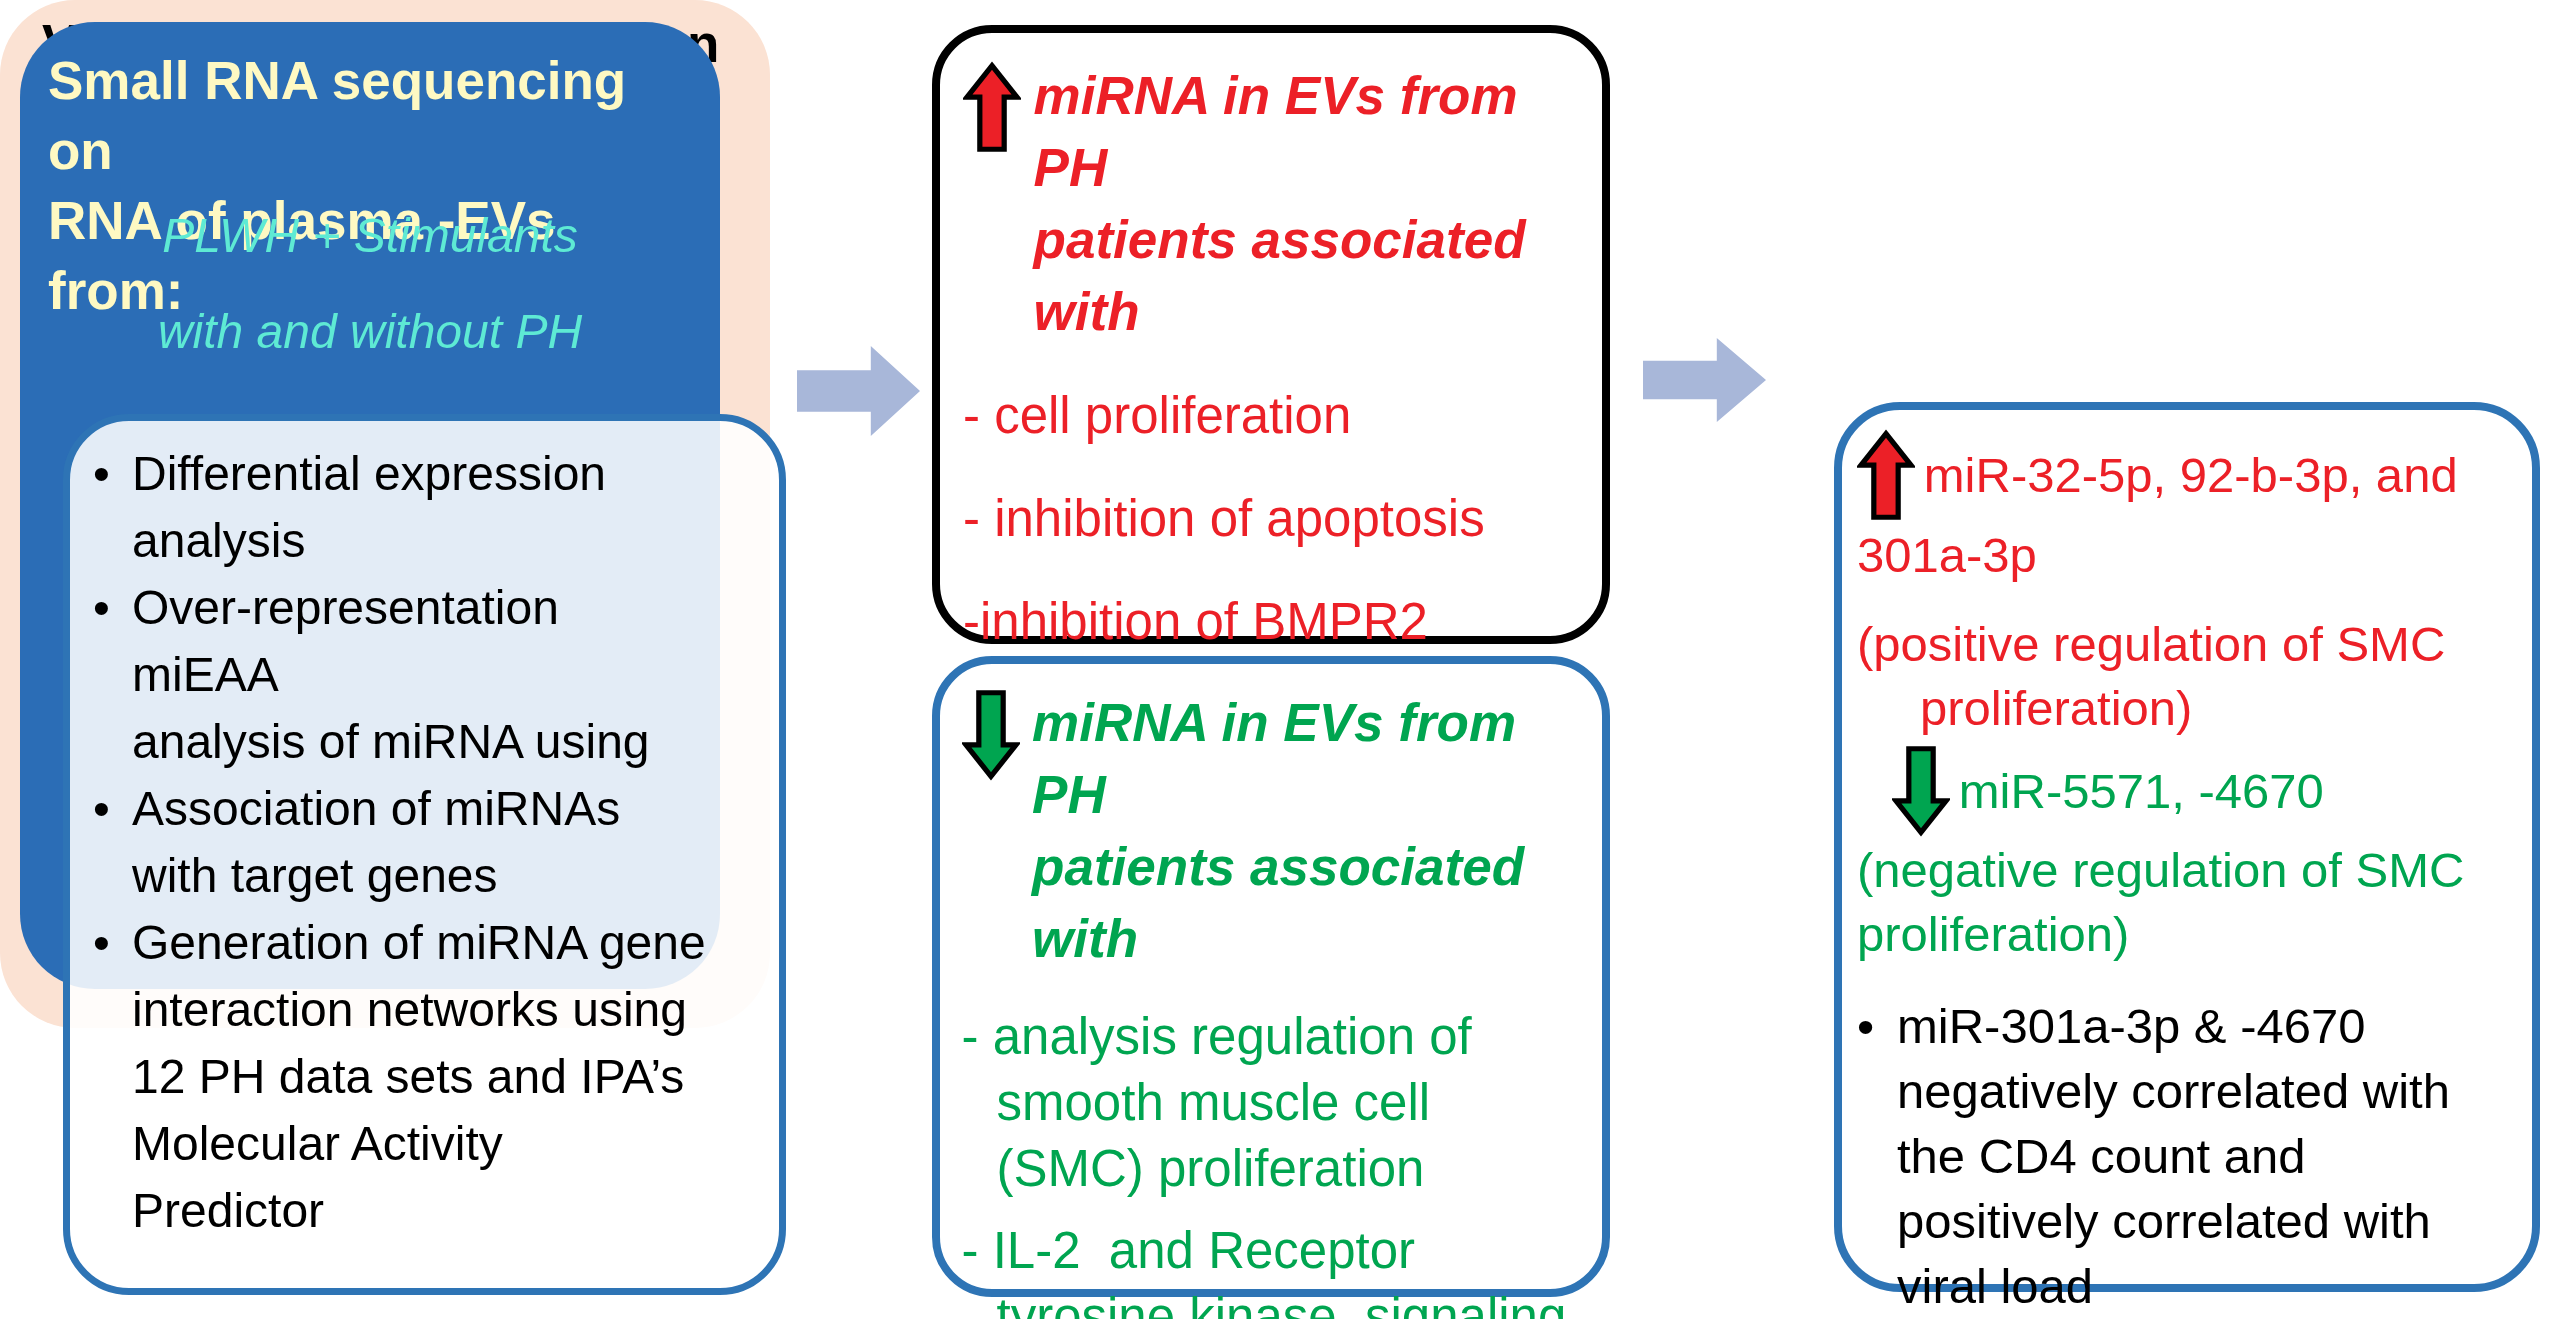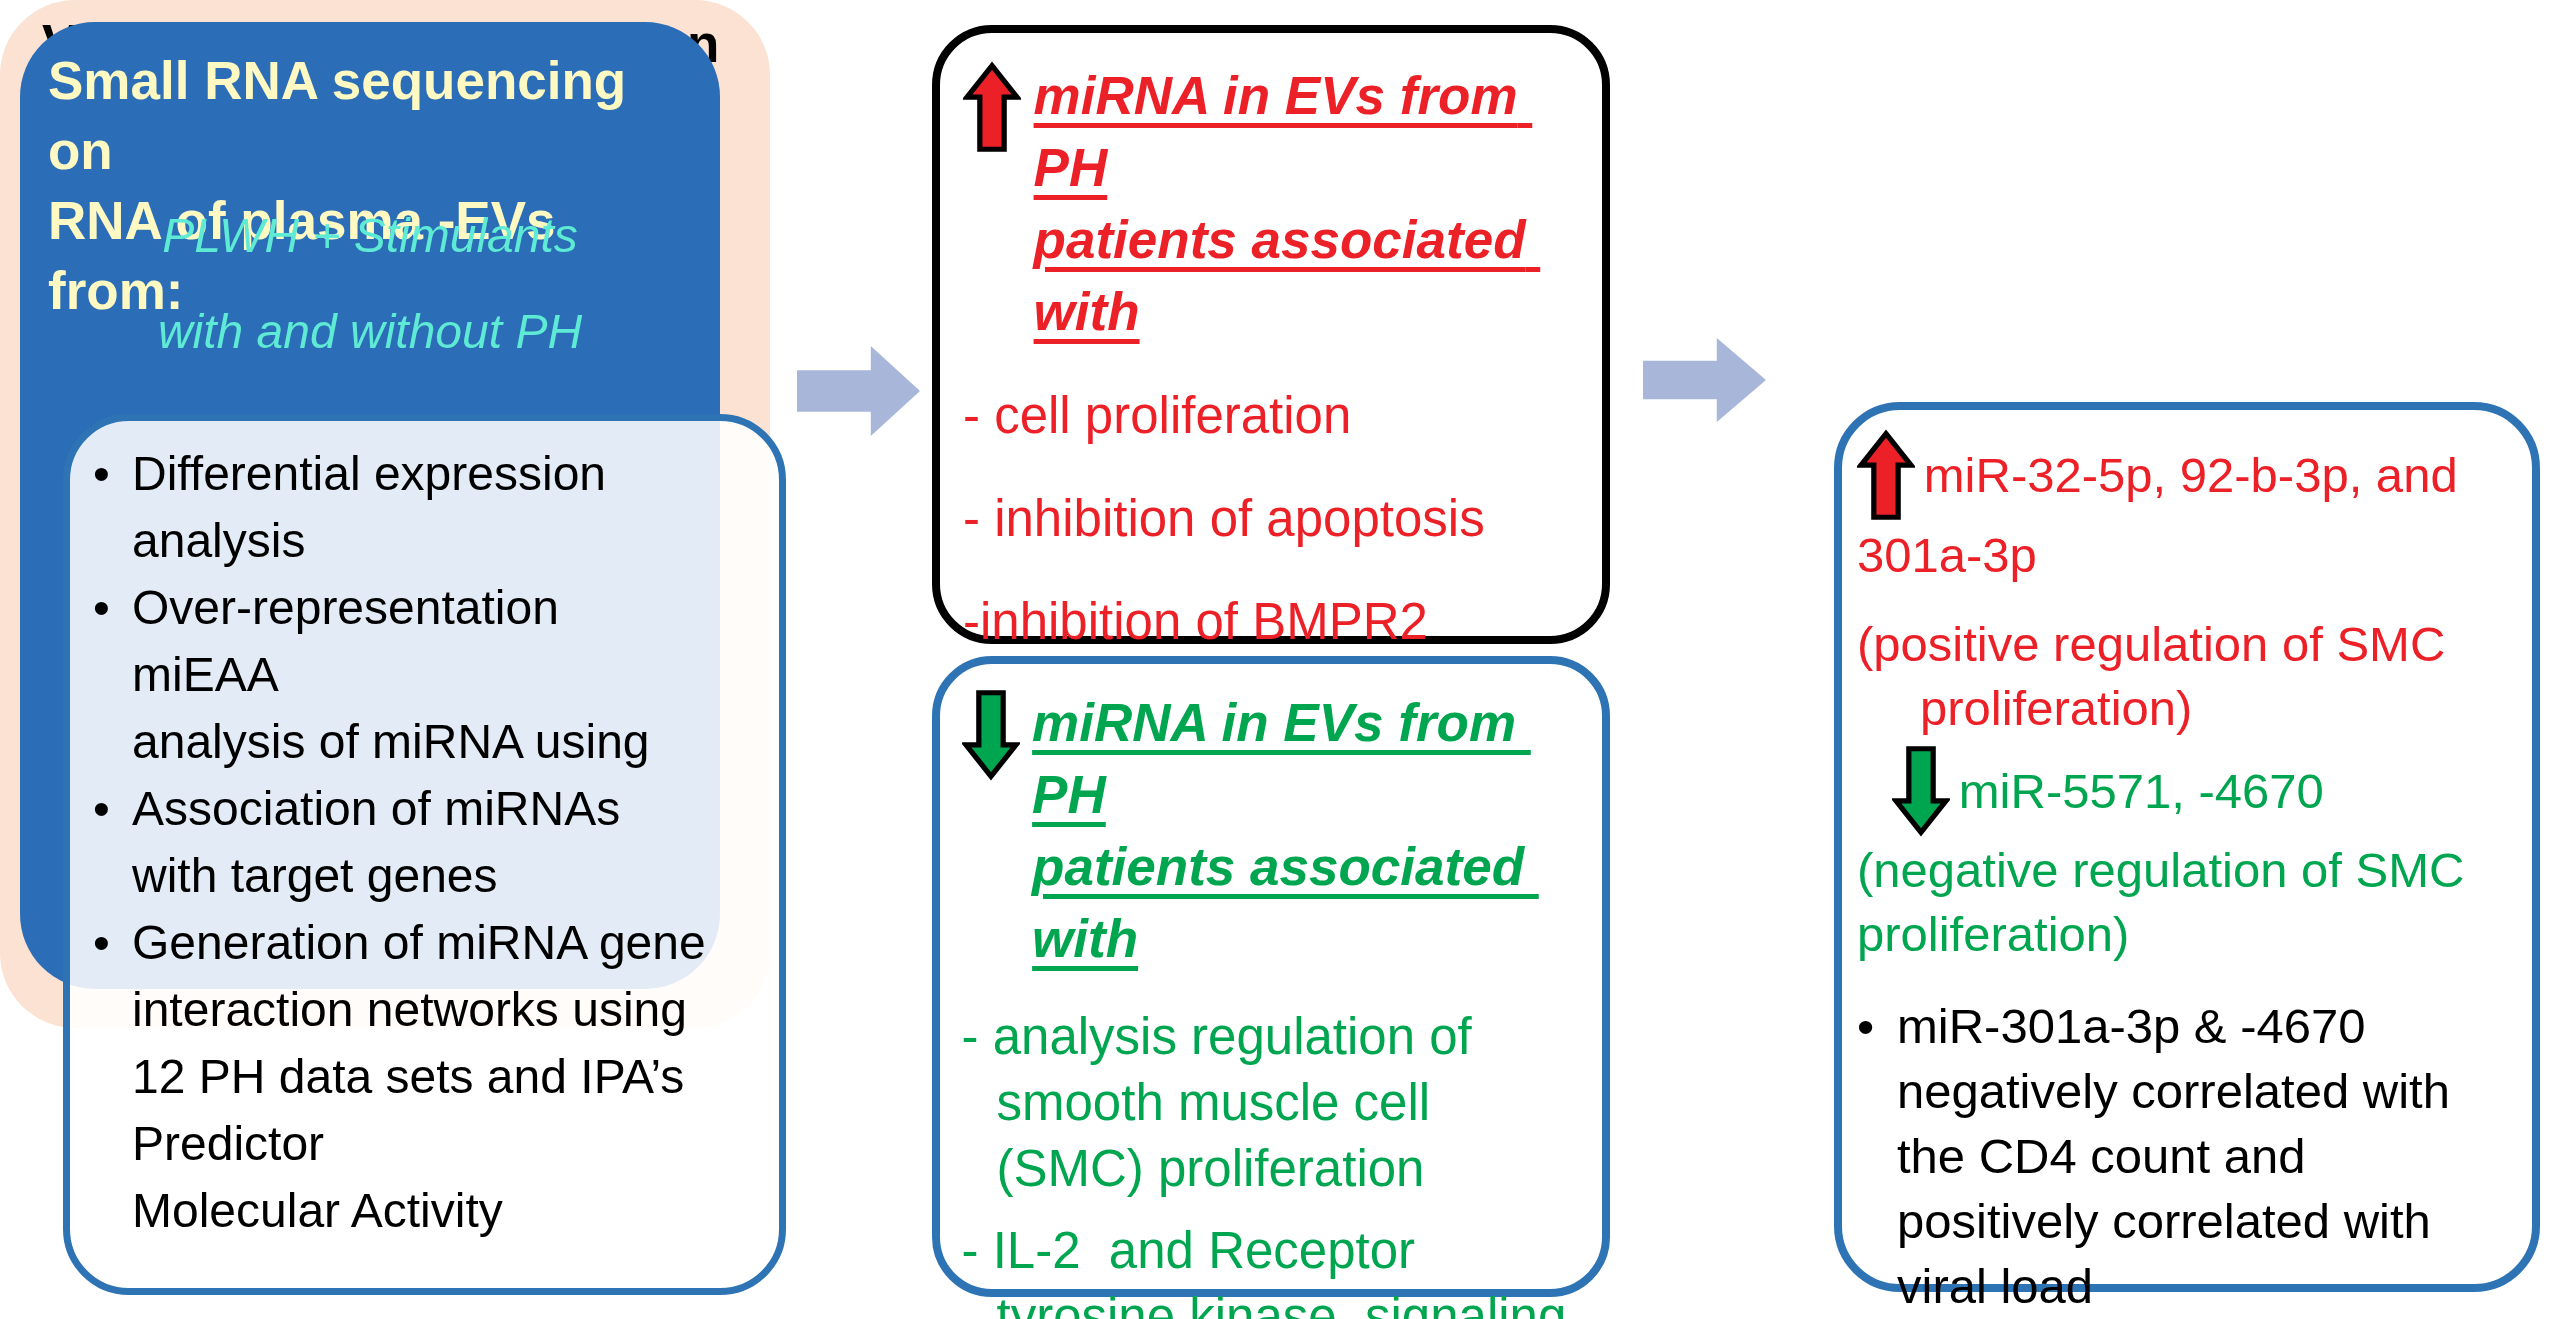"miRNA in EVs from PH" .heading .line { text-decoration: underline -> none }
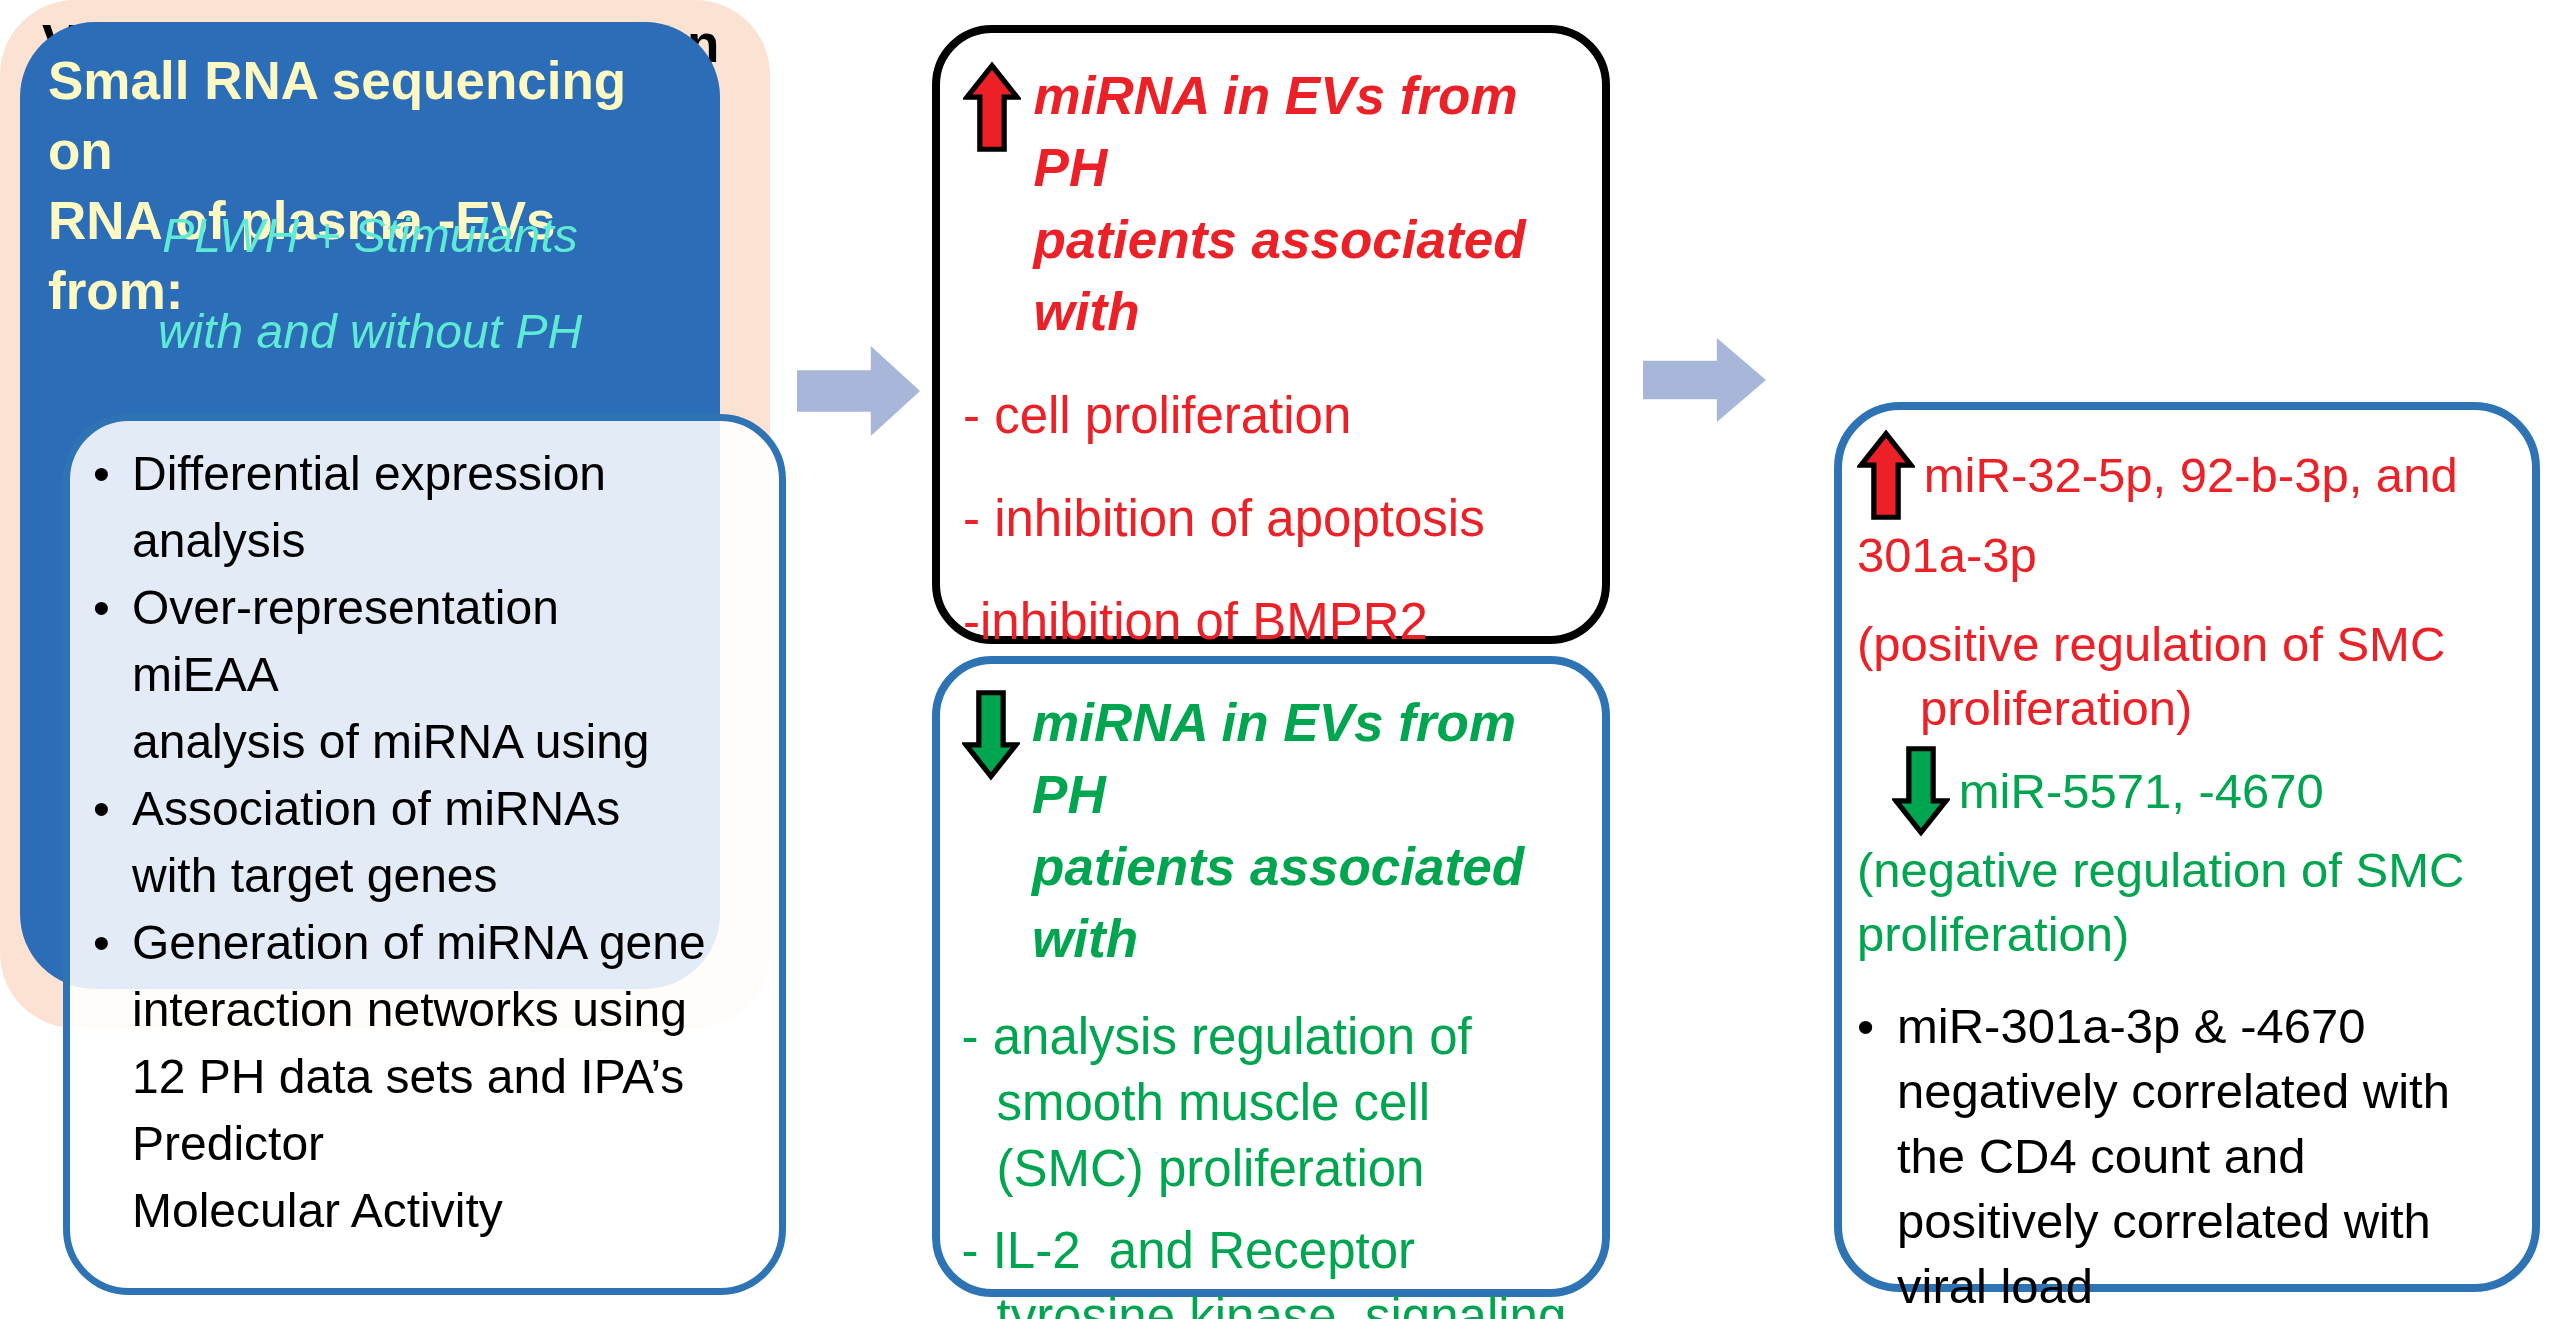"Predictor" div.line { order: before "Molecular Activity" -> after "Molecular Activity" }
